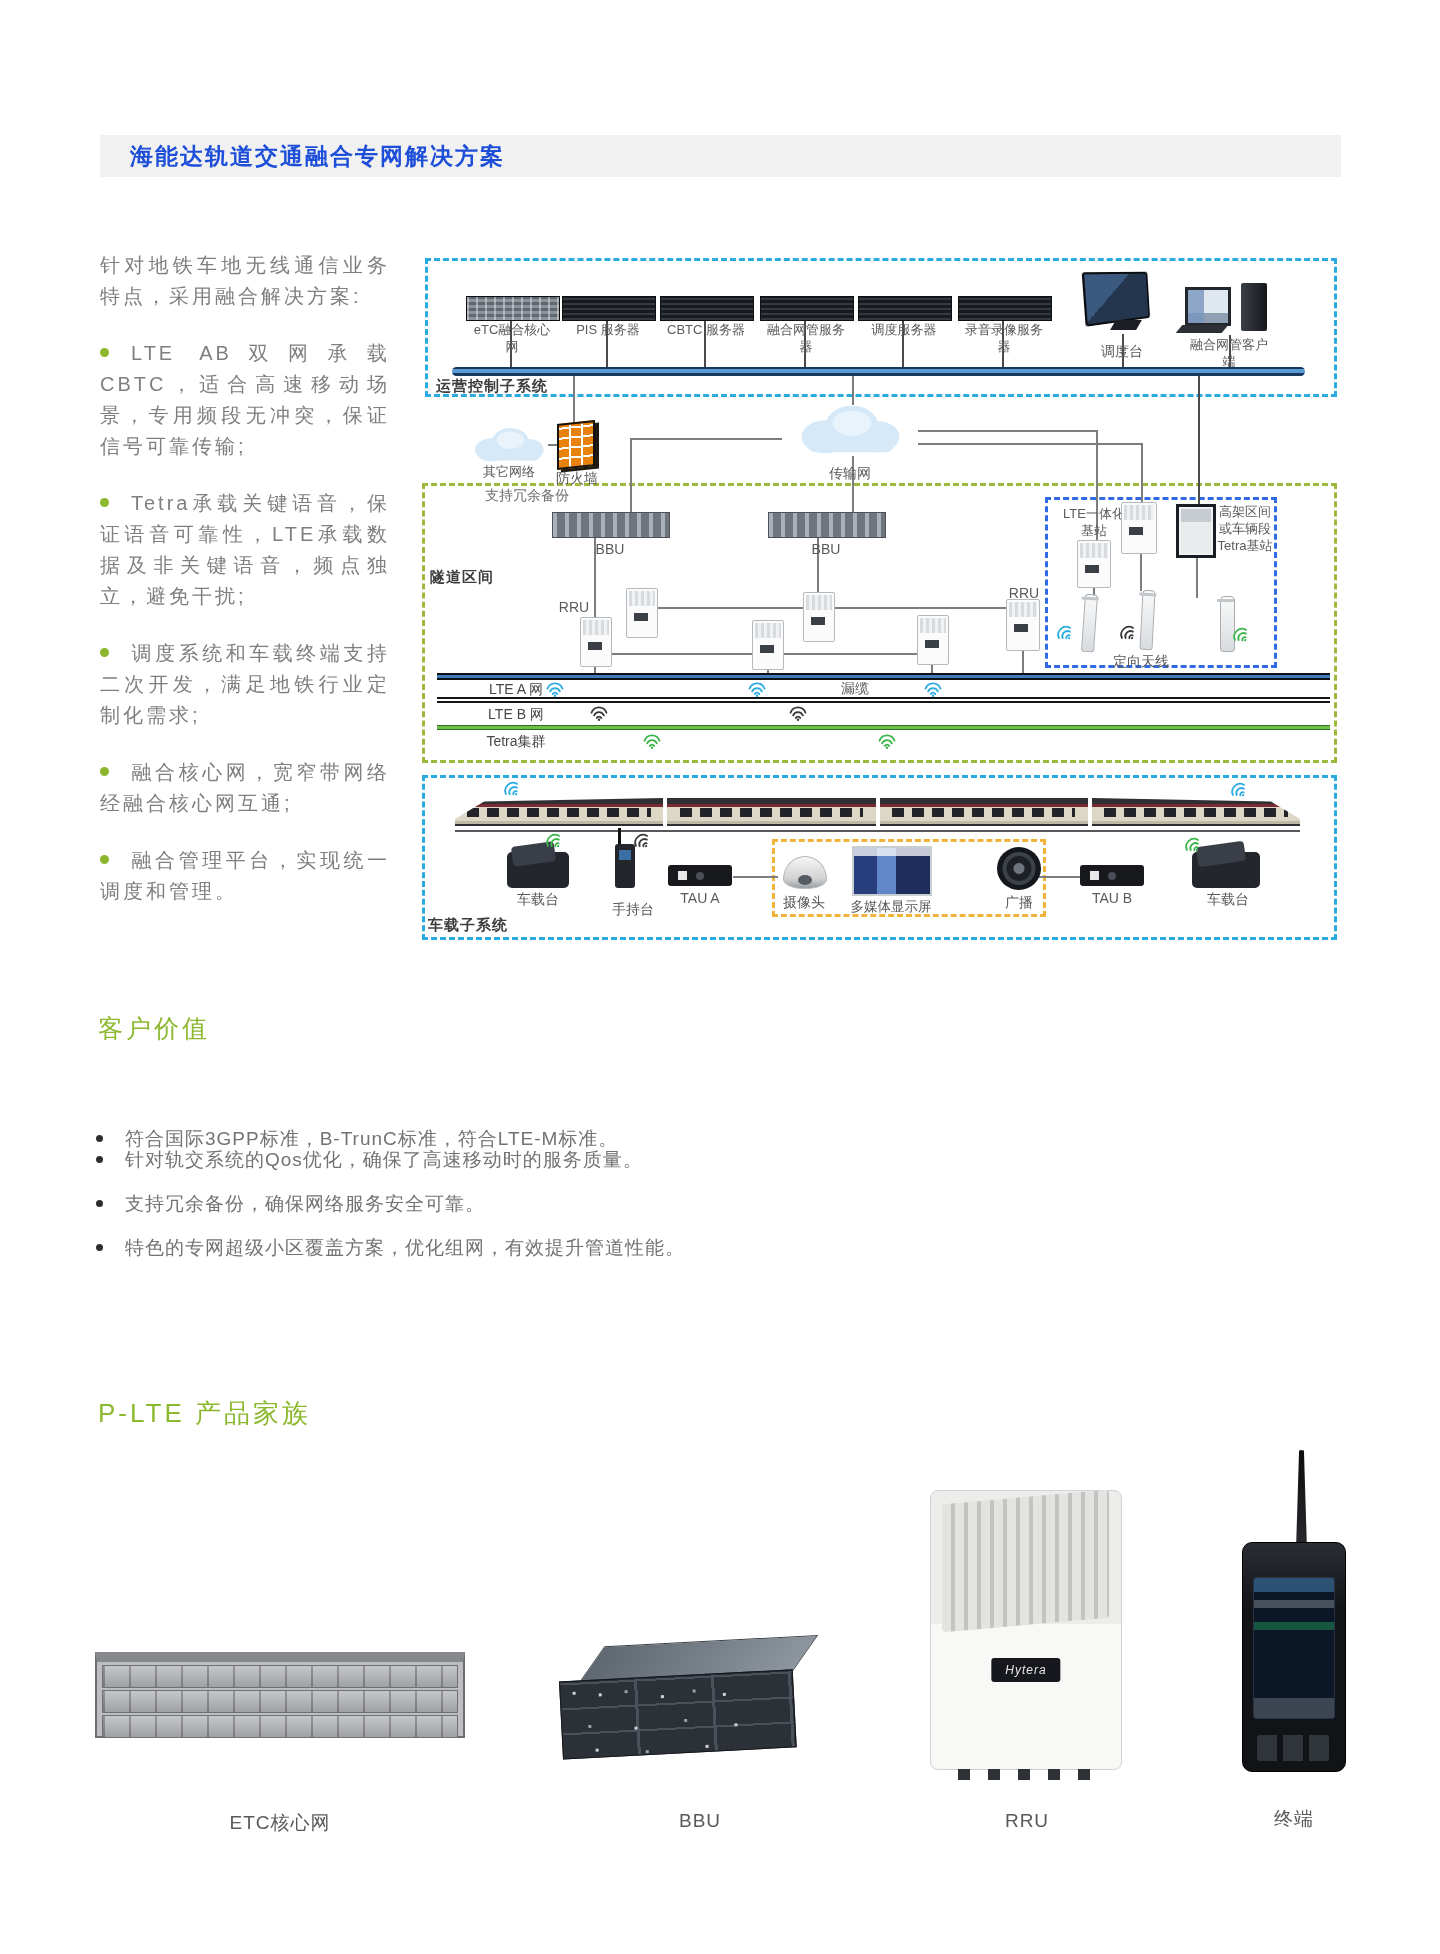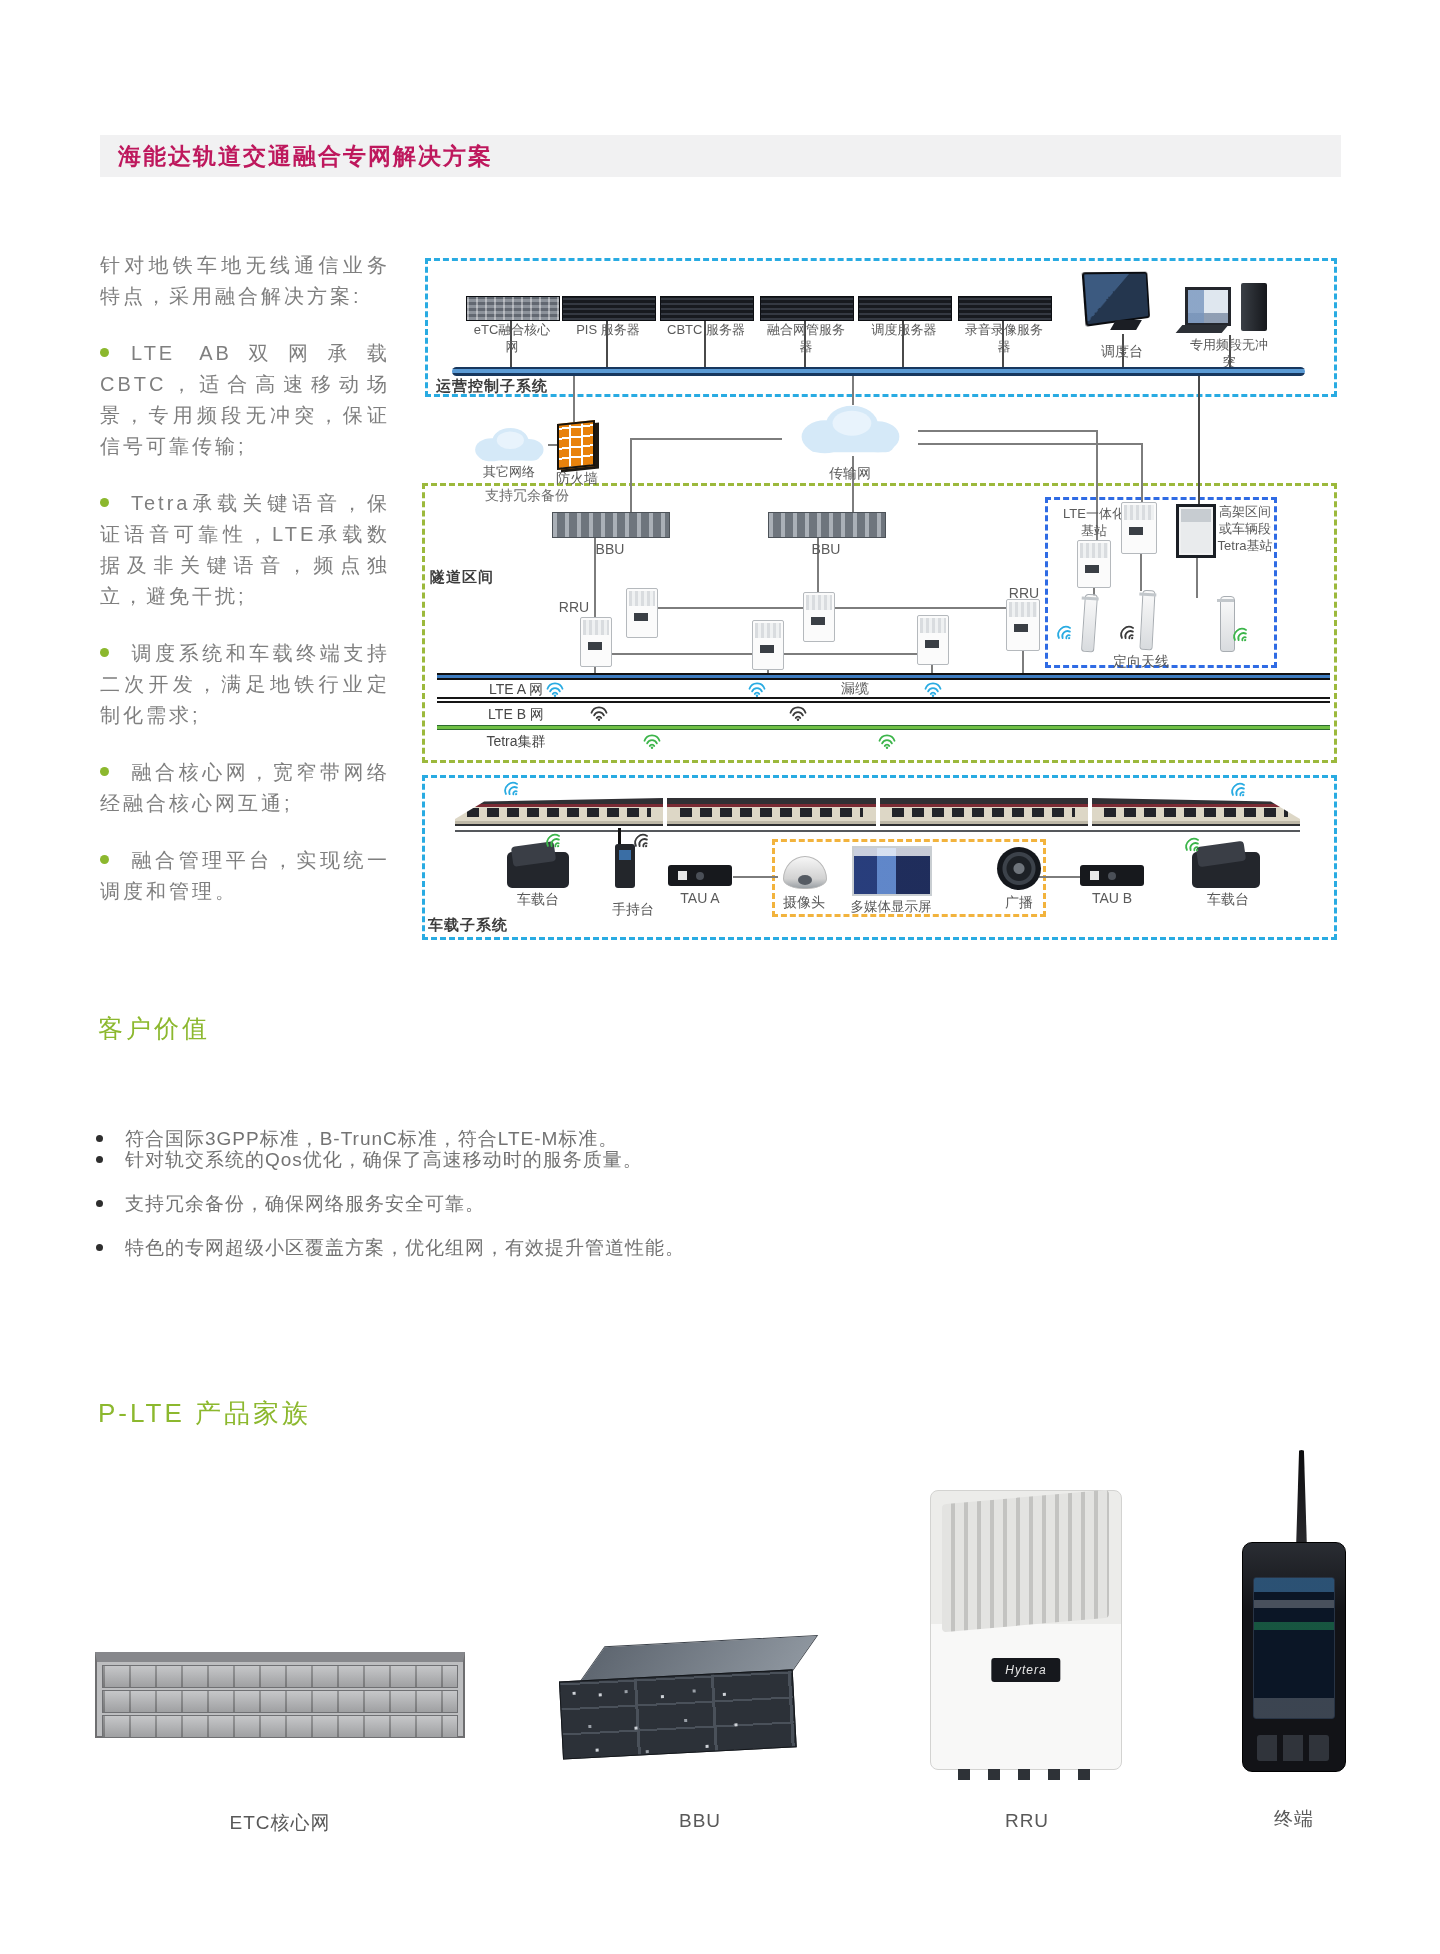"海能达轨道交通融合专网解决方案" .titlebar h1 { color: #be185d -> #1d4ed8; margin: 0 -> 12px }
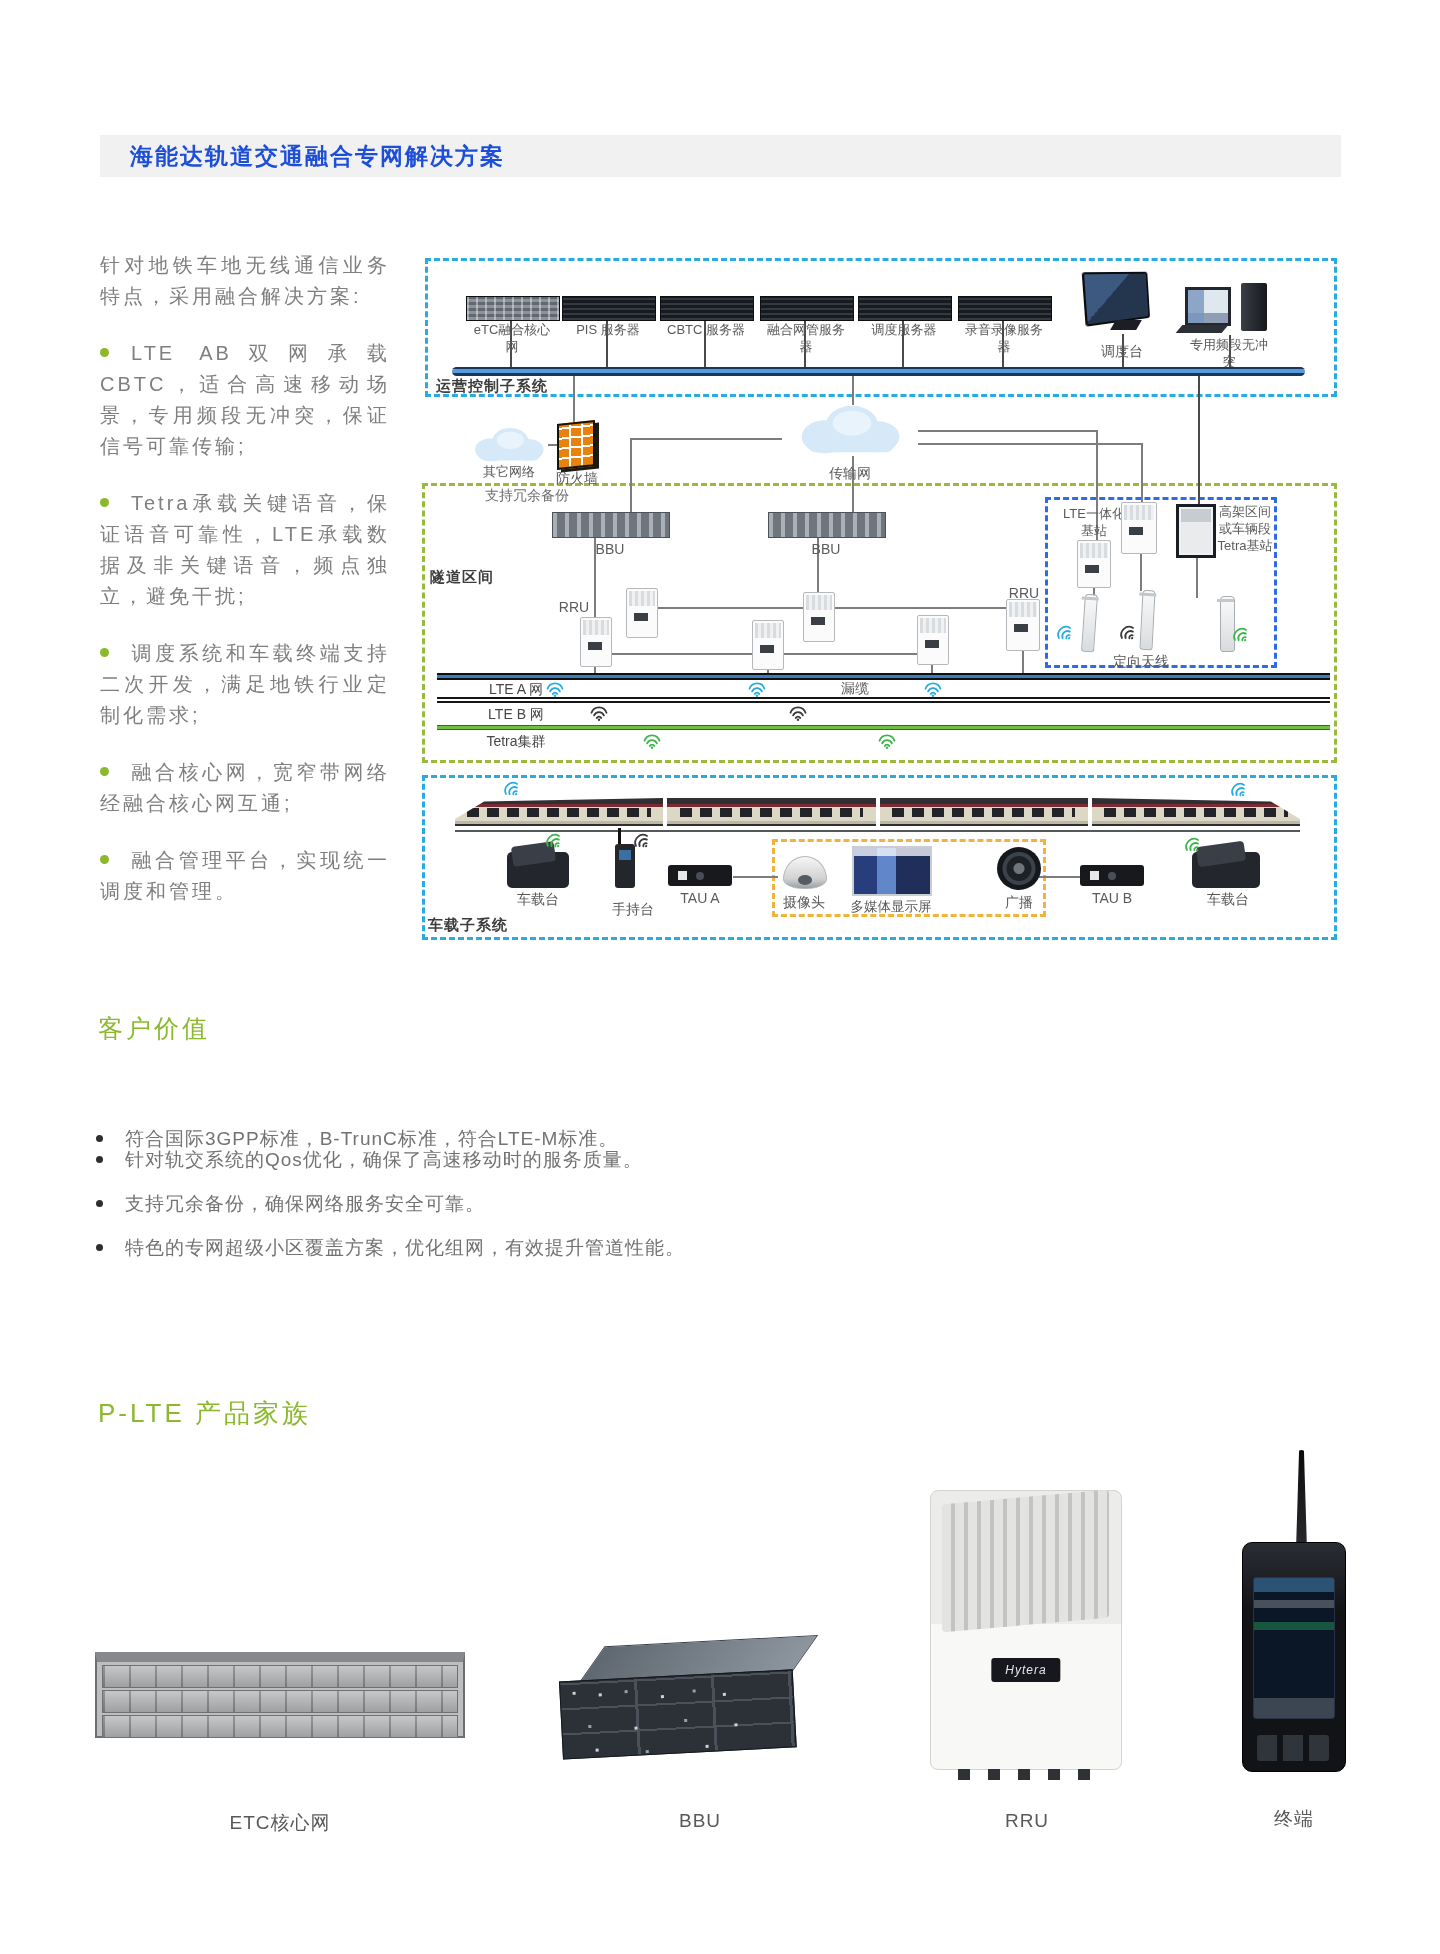"专用频段无冲突" div.dlbl { text: 专用频段无冲突 -> 融合网管客户端 }
